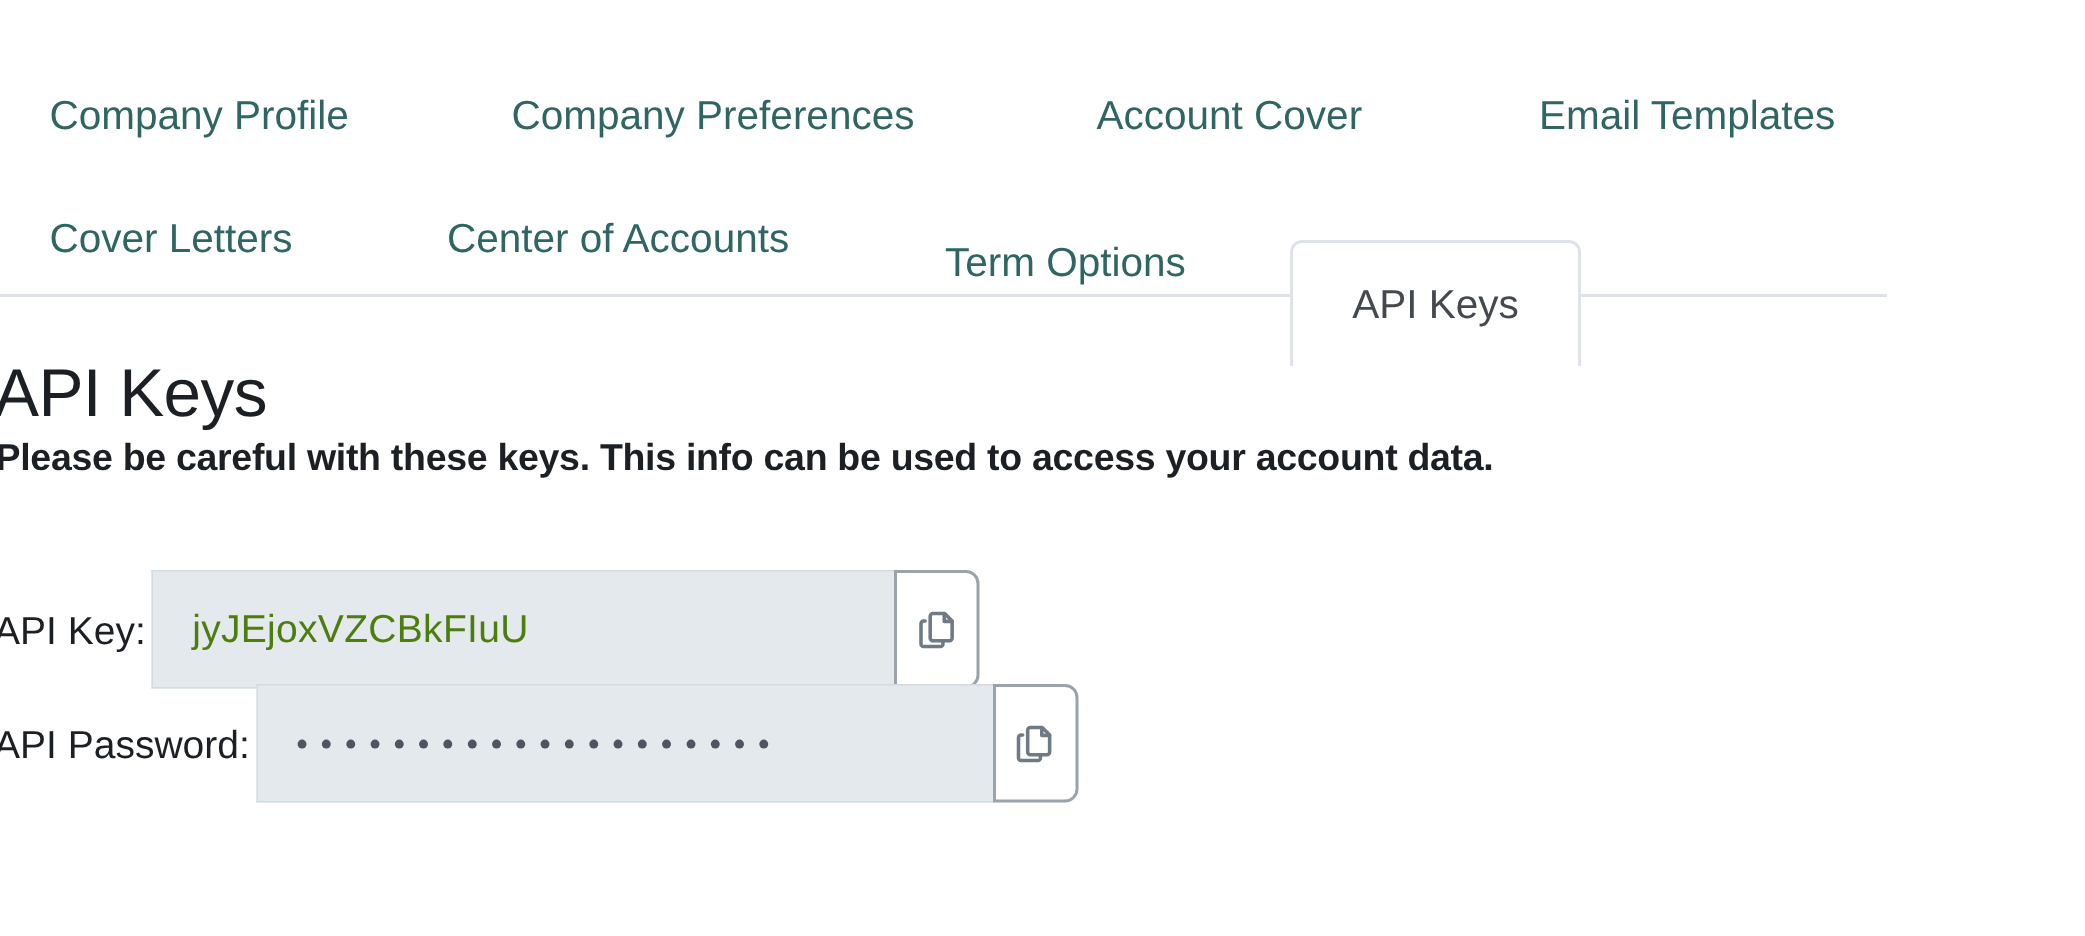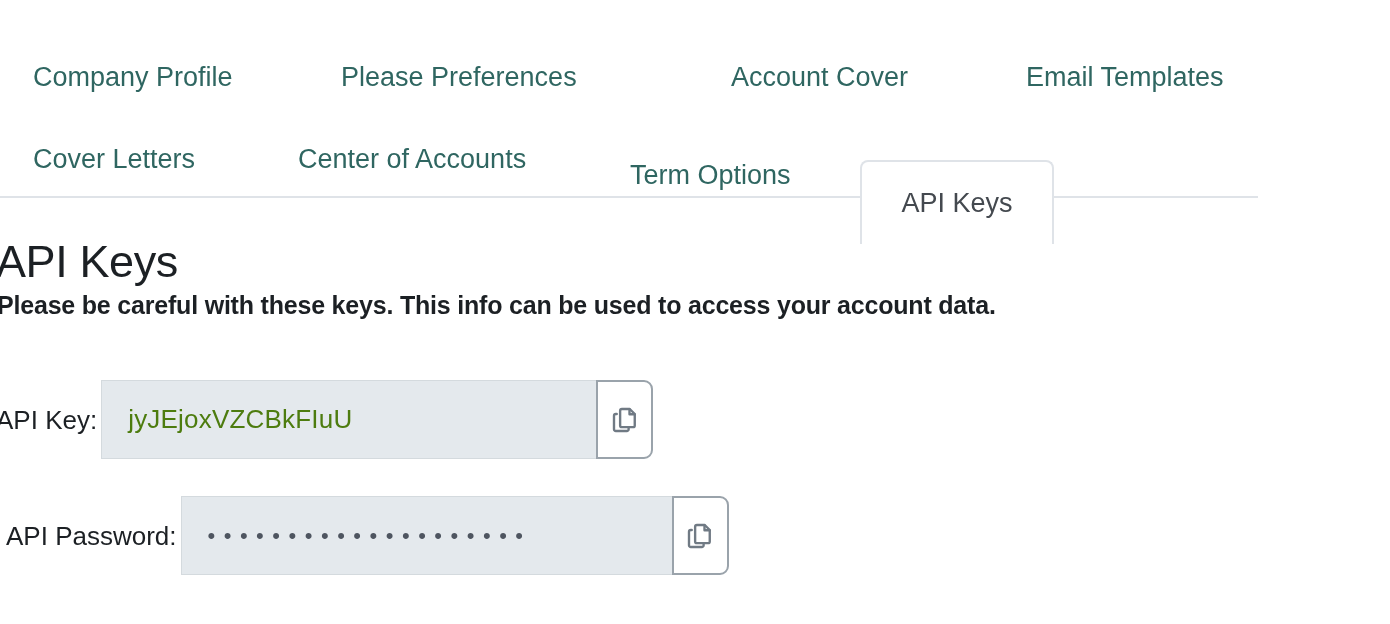"Please Preferences" a.tab { text: Please -> Company }
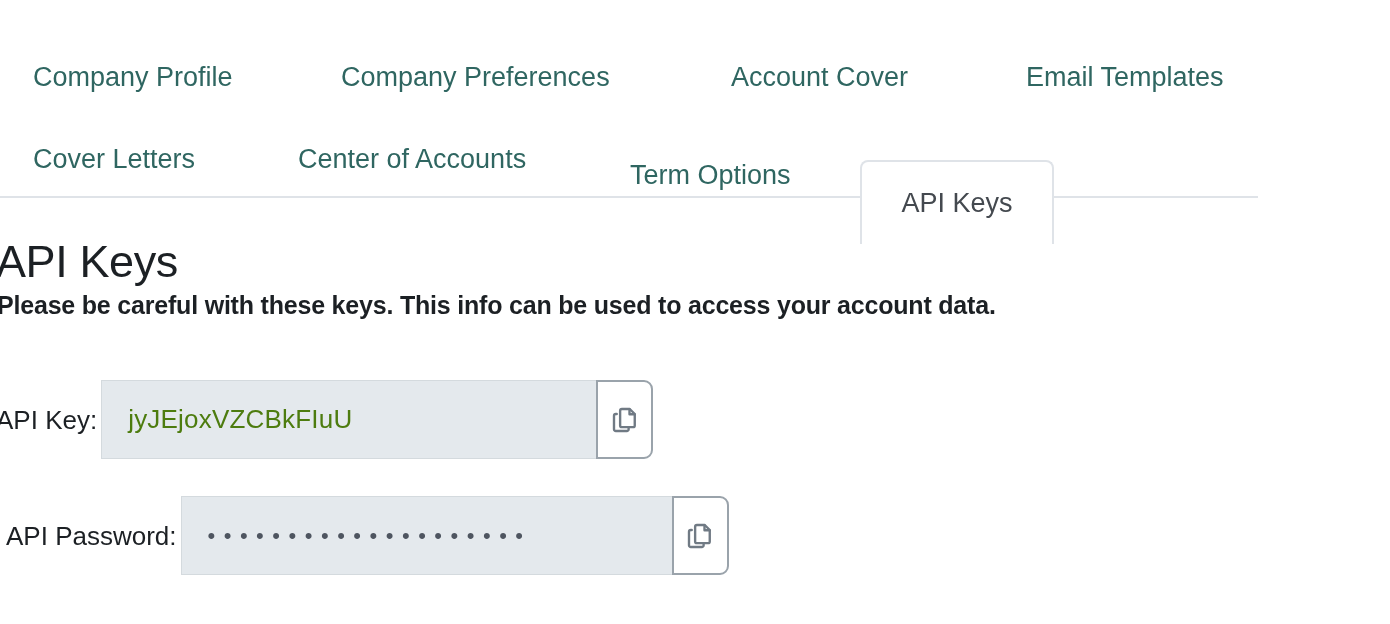"API Password:" .row-password { left: 10px -> 0px; margin-top: 40px -> none }
